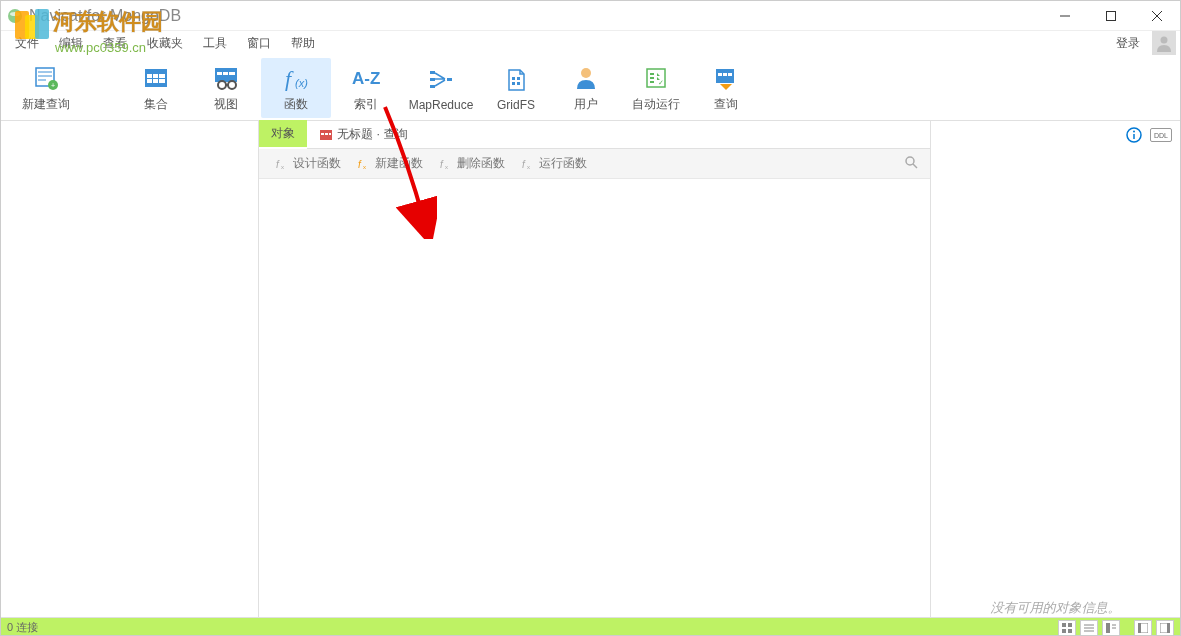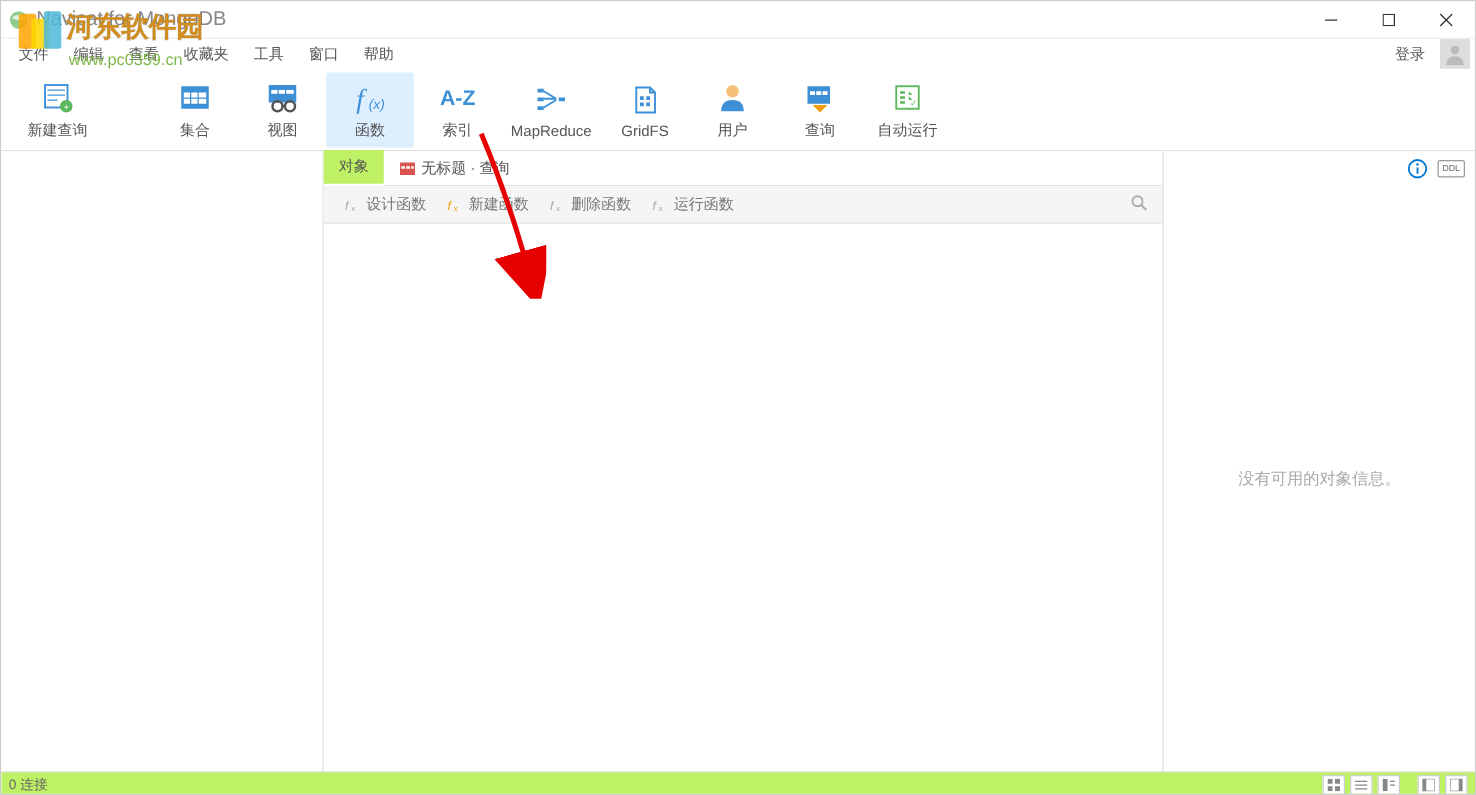"查询" div.tool-btn { order: before "自动运行" -> after "自动运行" }
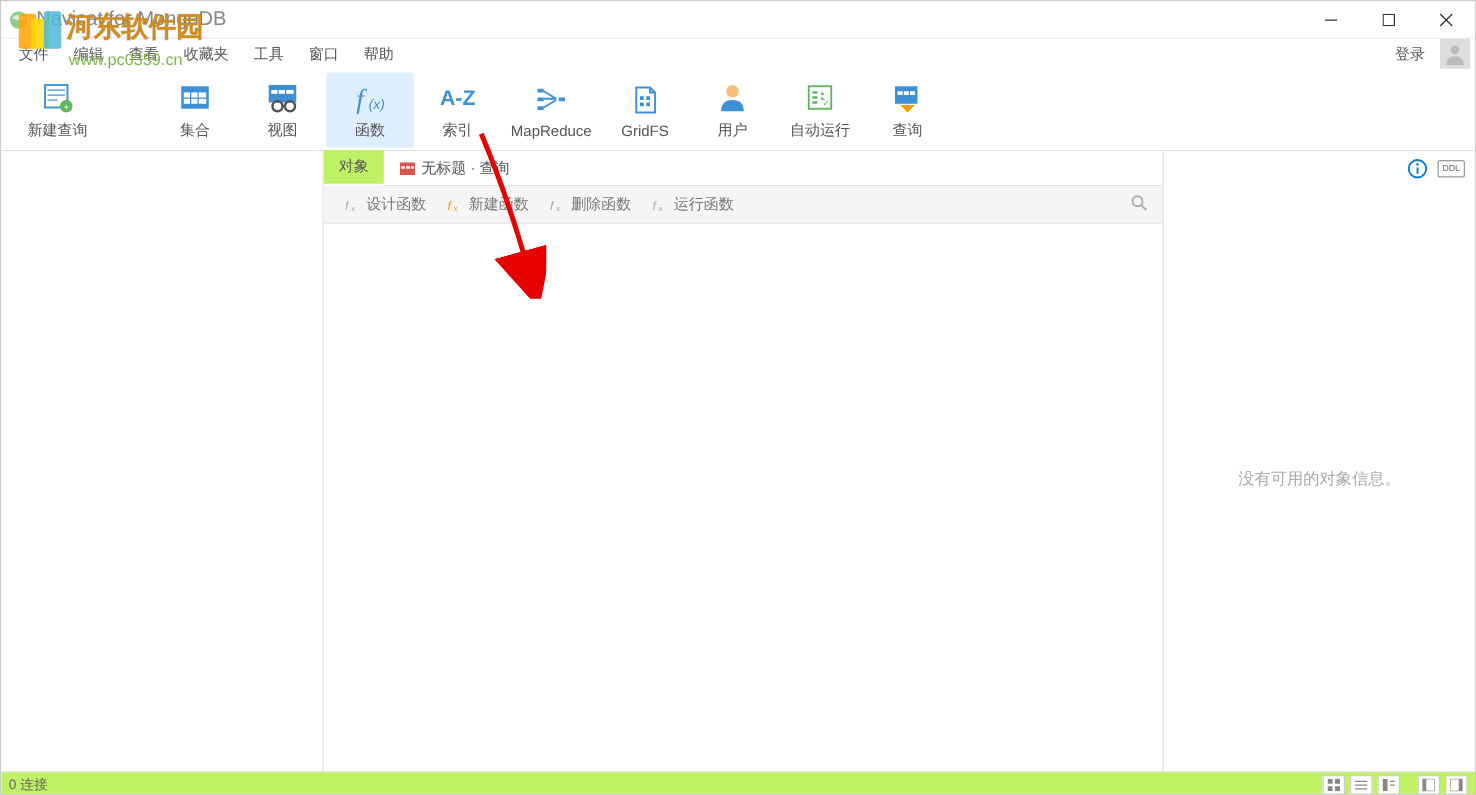"没有可用的对象信息。" .right-content { align-items: center -> flex-end; font-style: none -> italic }
